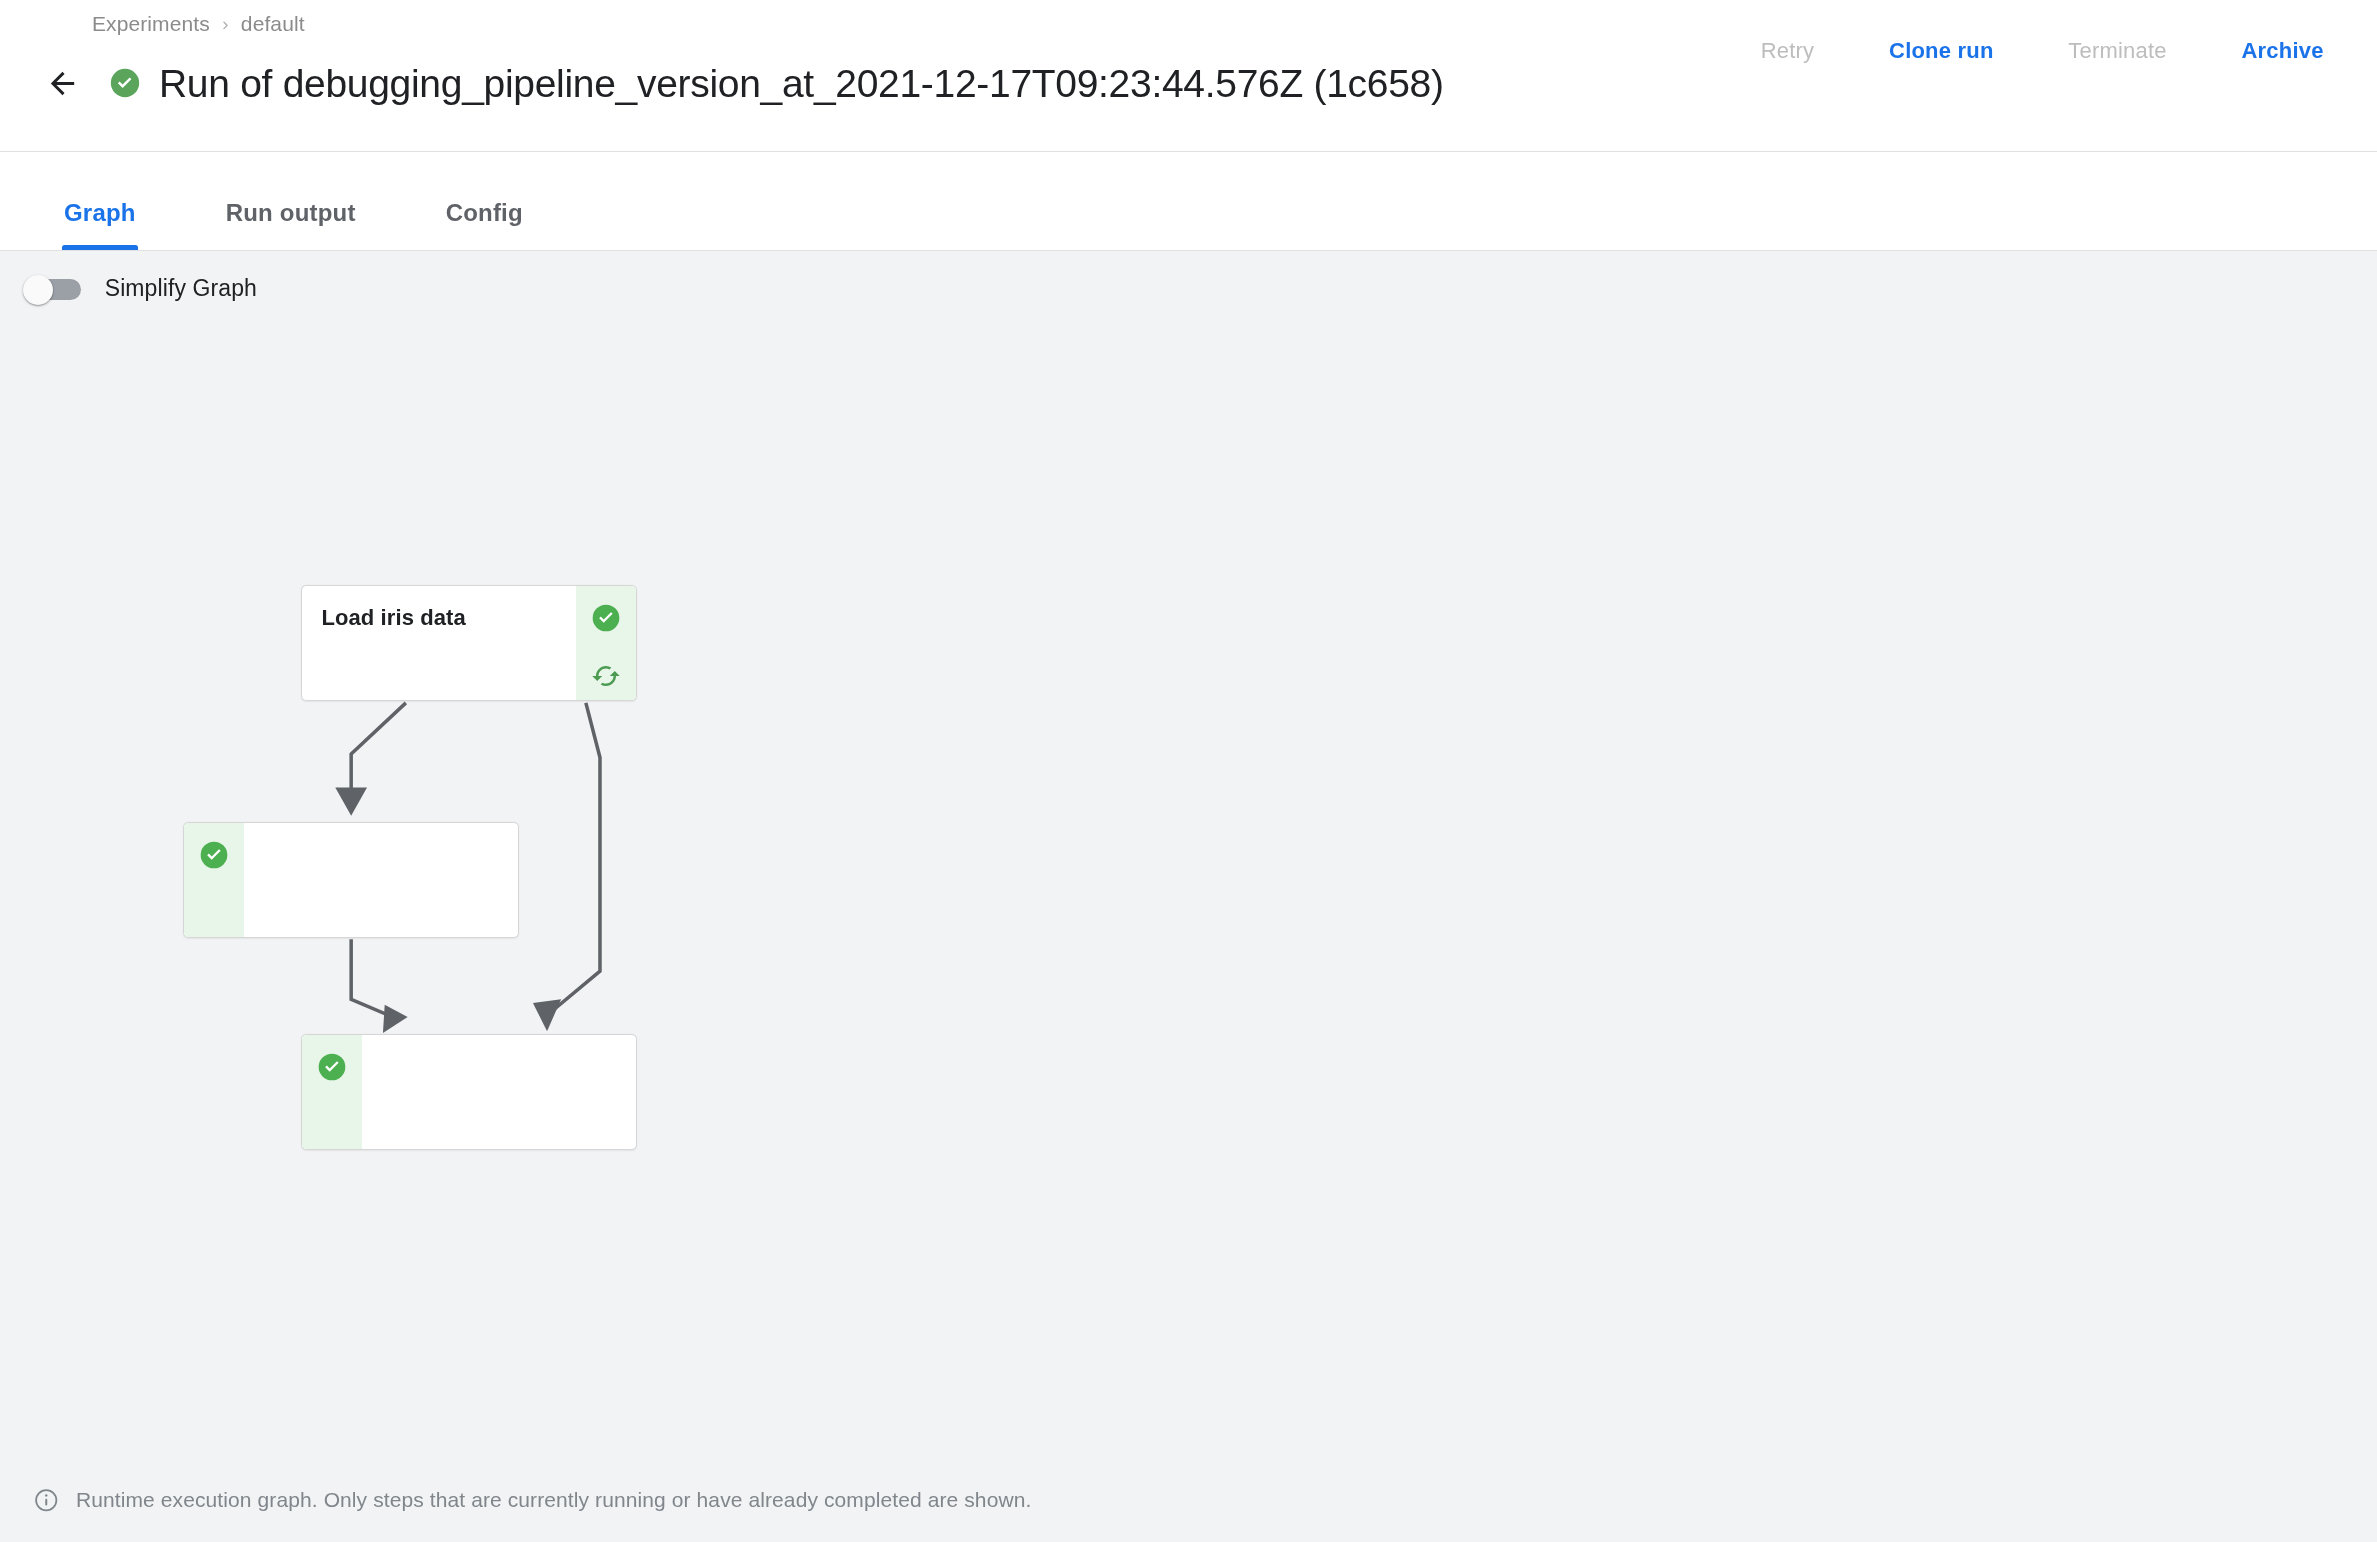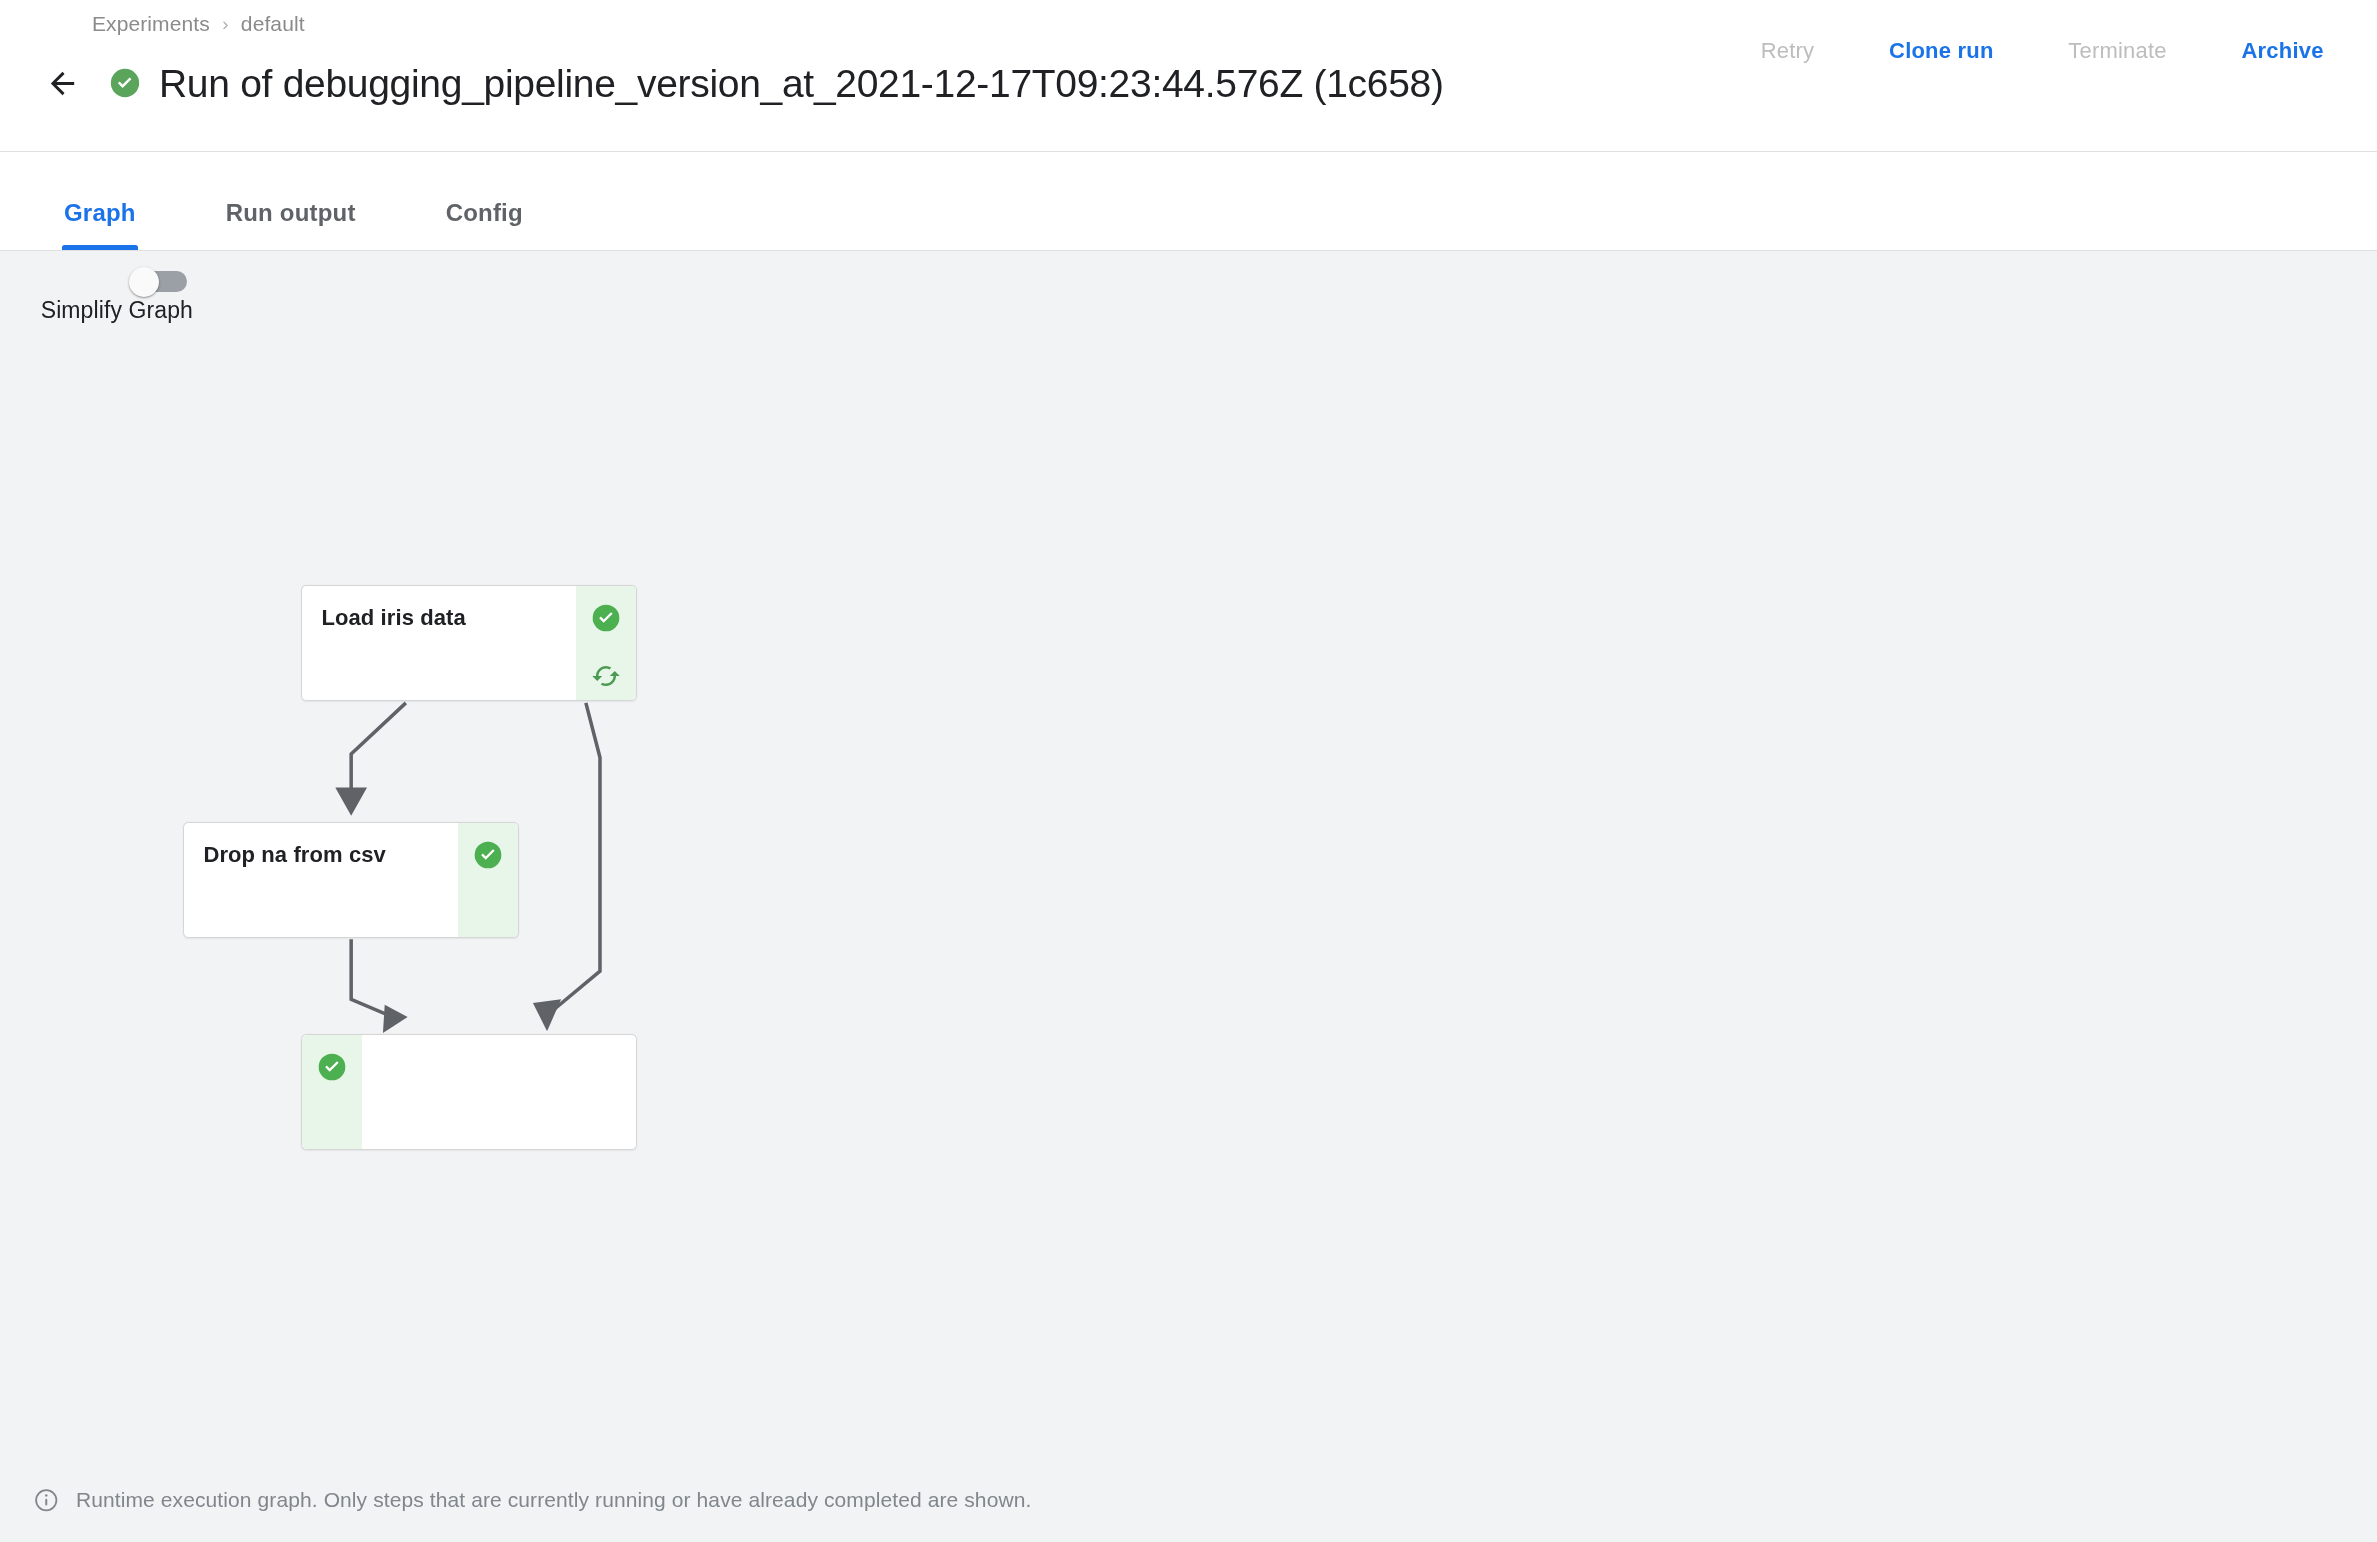"Simplify Graph" .toolbar { align-items: flex-end -> flex-start; flex-direction: column -> none; top: 16px -> 24px }
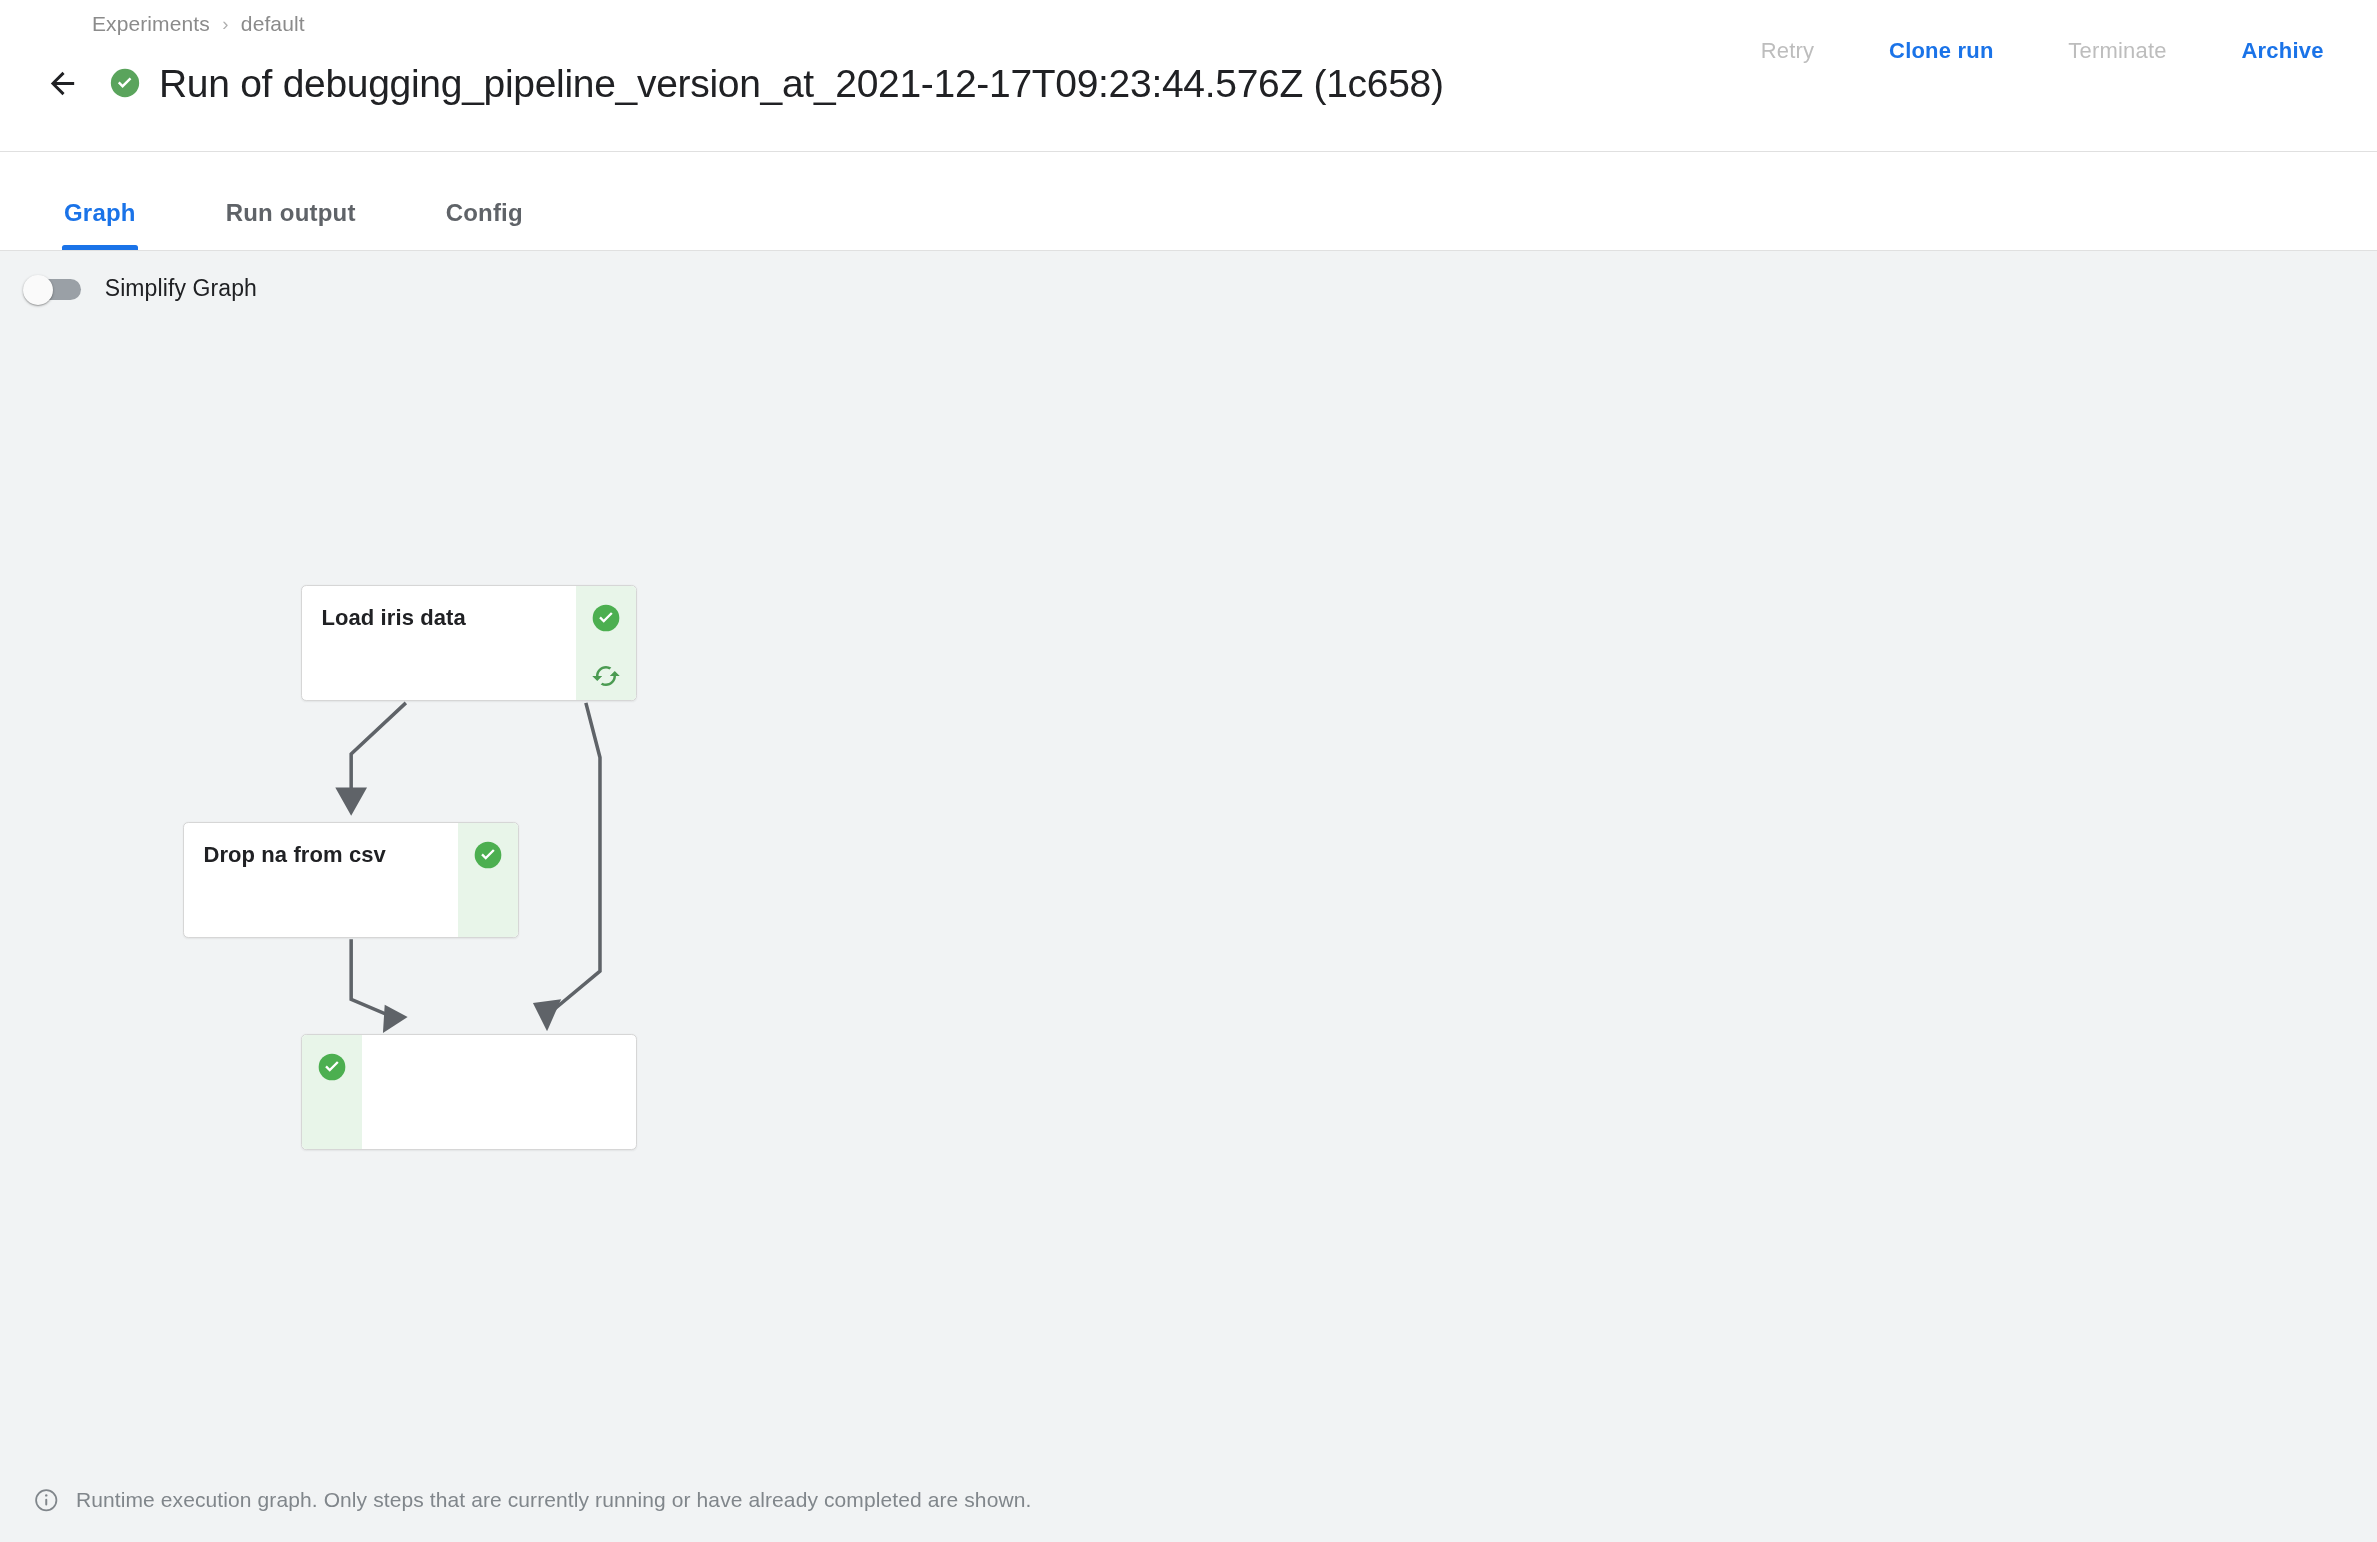"Drop na from csv" div.node-body { html: <div> <div>Drop na from csv</div> </div> -> none }
